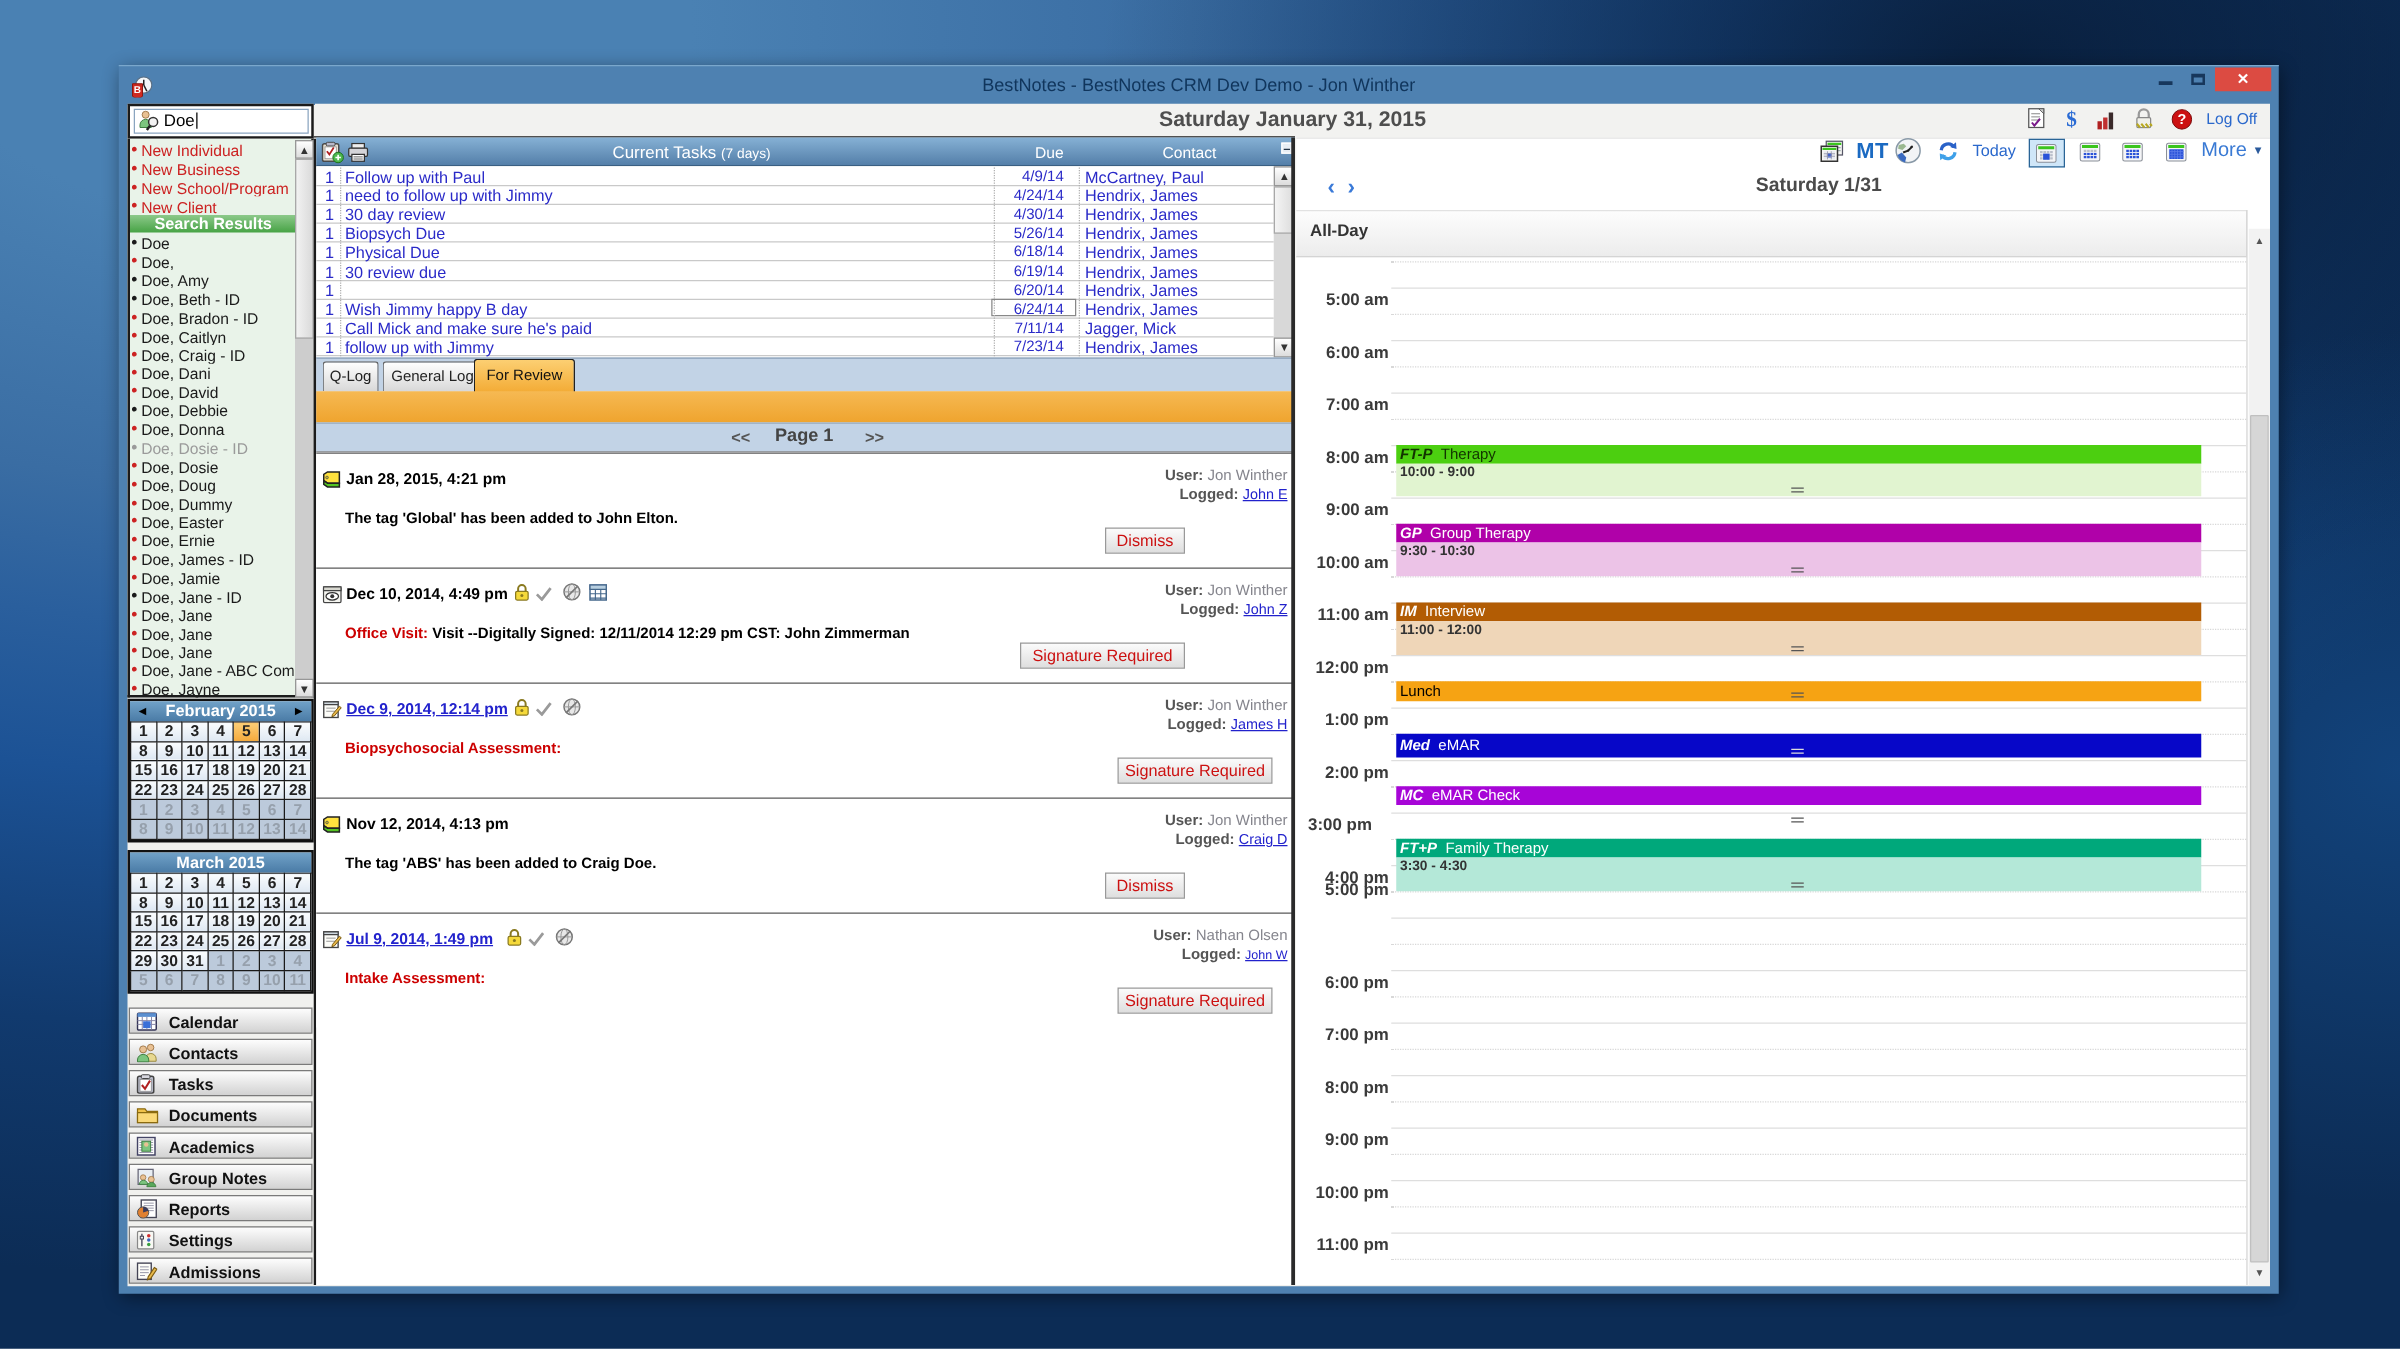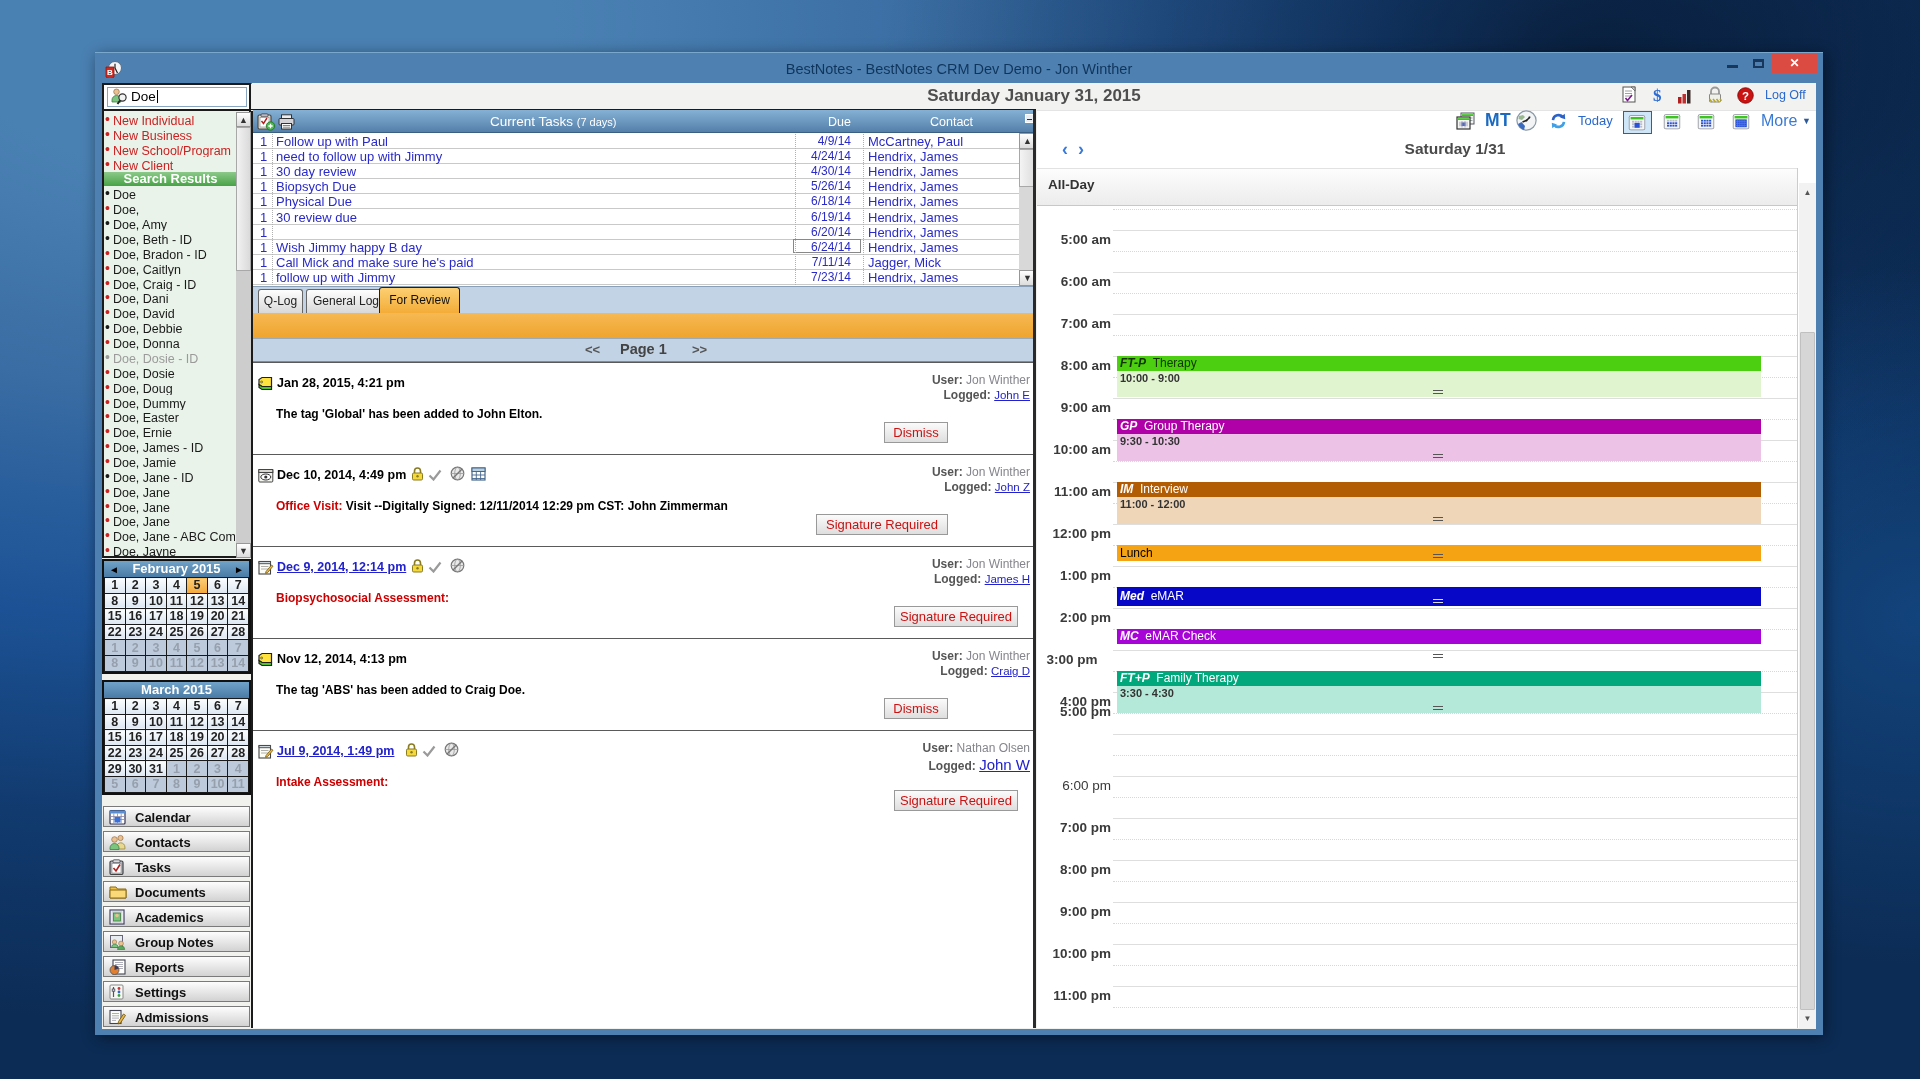"John W" span { font-size: 15px -> 10px }
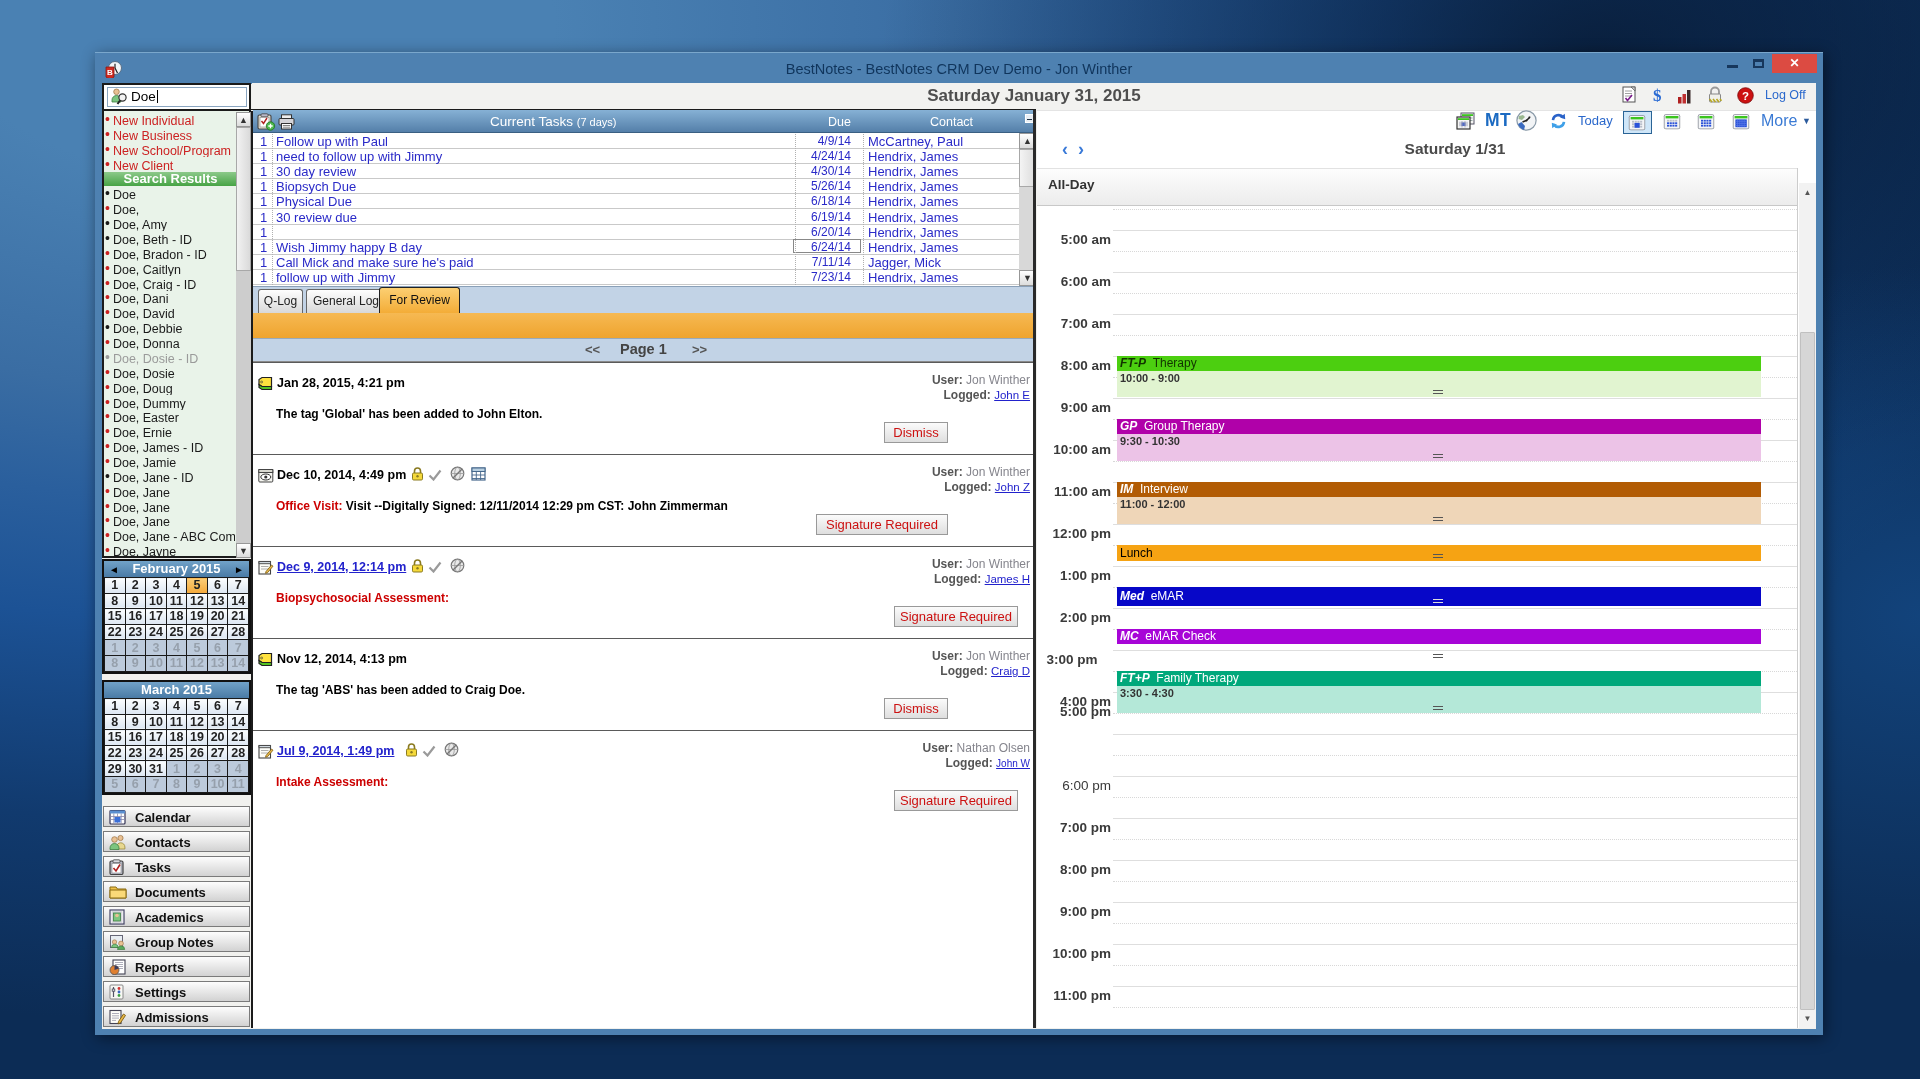"6:00 pm" div.abs { font-weight: normal -> bold }
